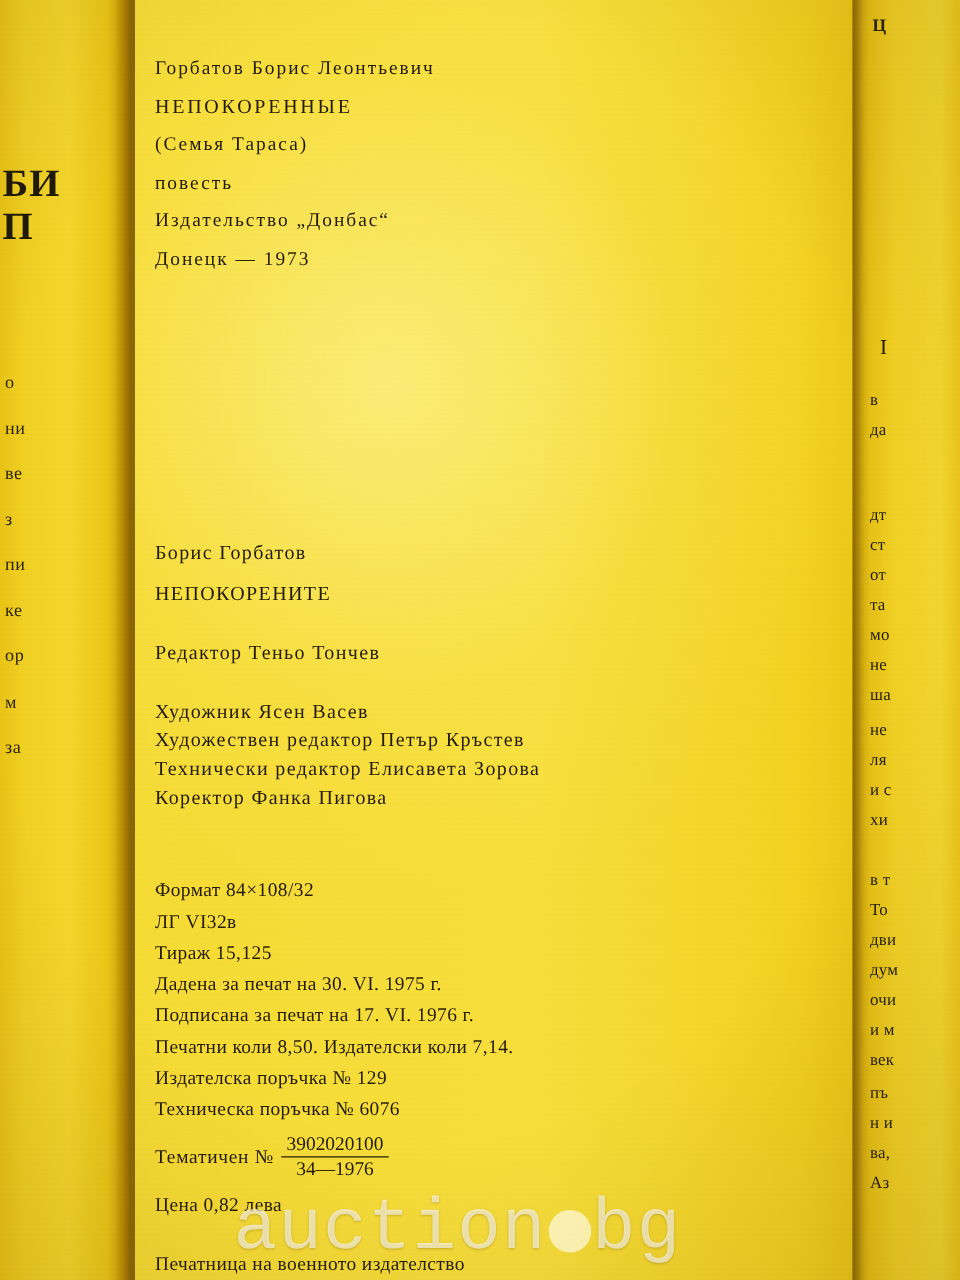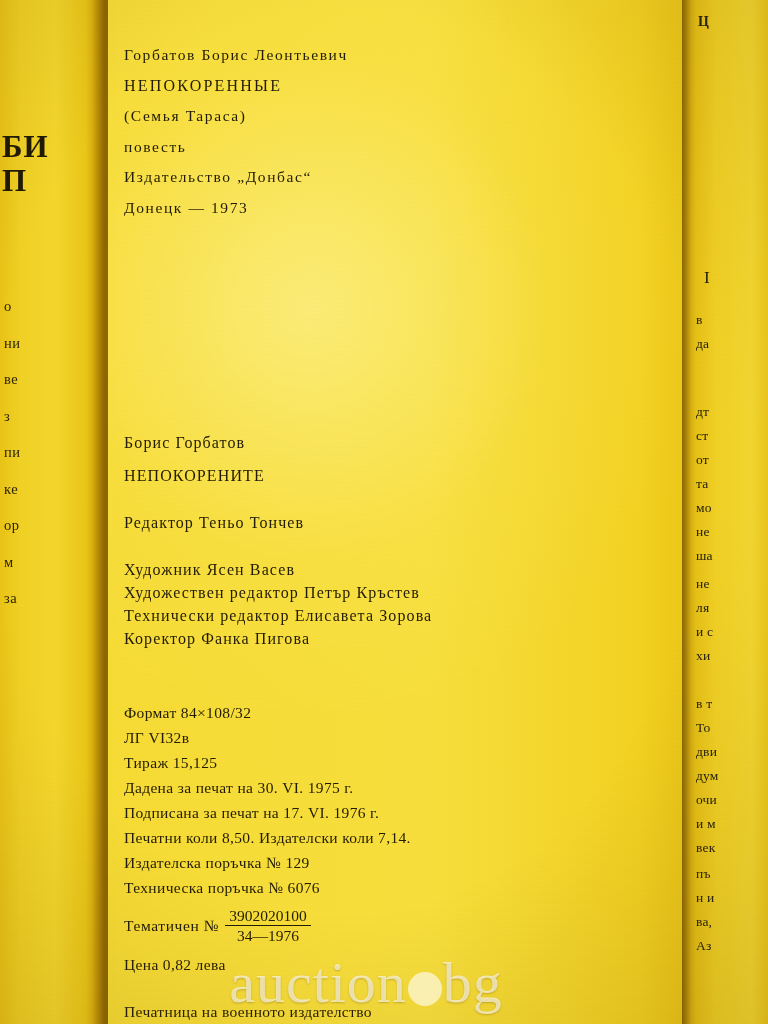"auction bg" .watermark { font-family: Liberation Serif, serif -> Liberation Mono, monospace }
